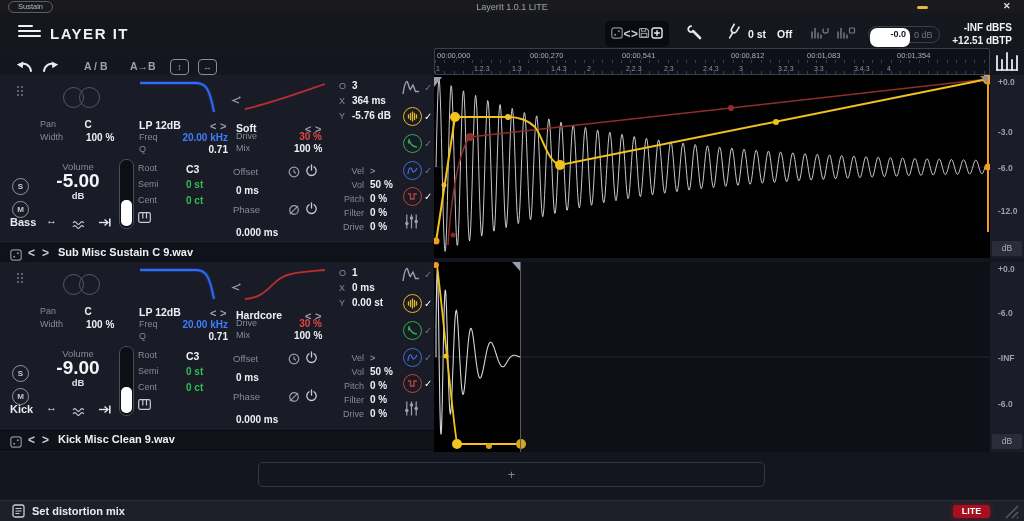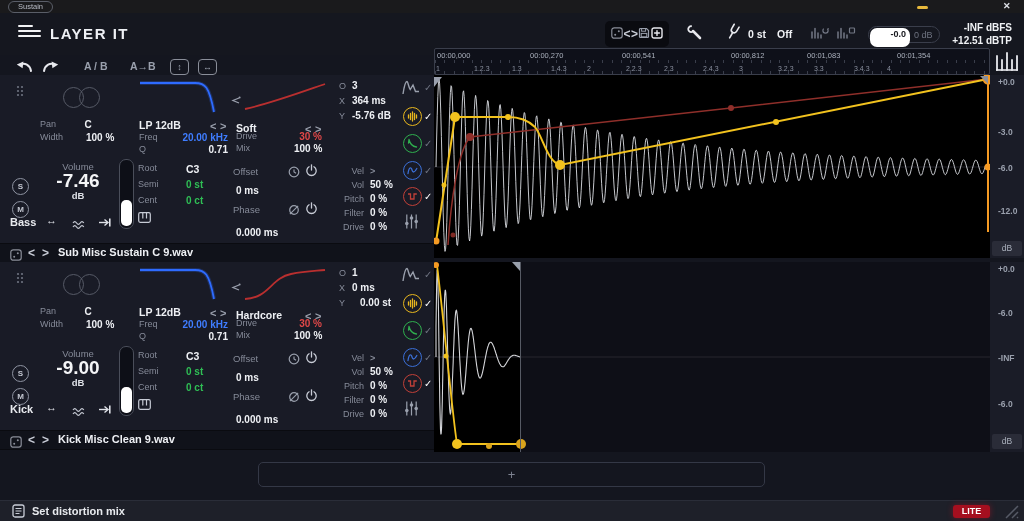"LayerIt 1.0.1 LITE" div.wintitle { html: none -> <div>LayerIt 1.0.1 LITE</div> }
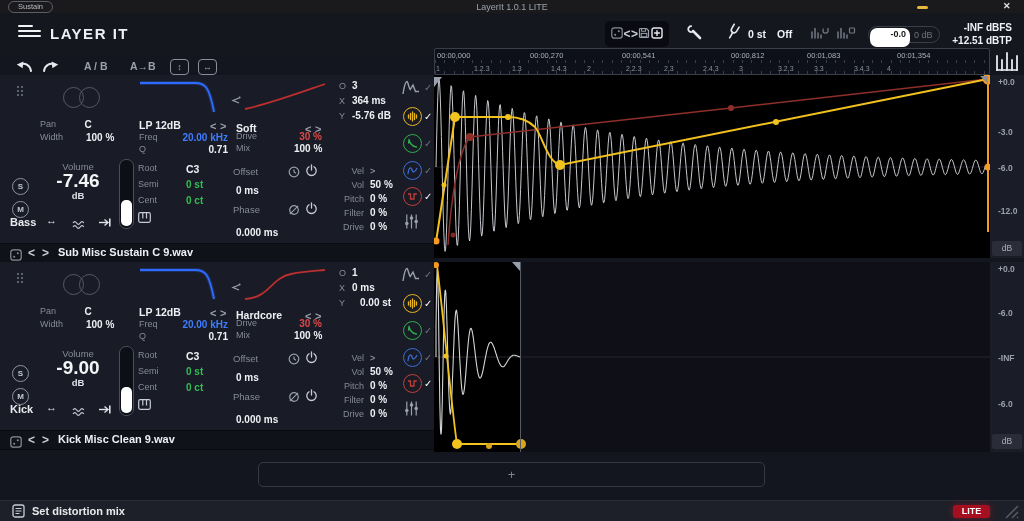"-7.46" span.volbig { text: -7.46 -> -5.00 }
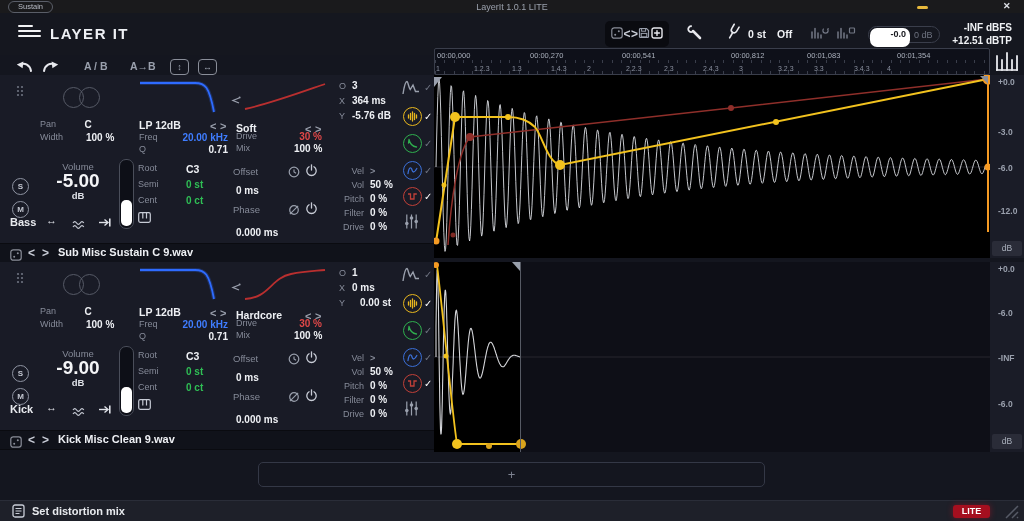"0.00 st" span.val { left: 360px -> 352px }
